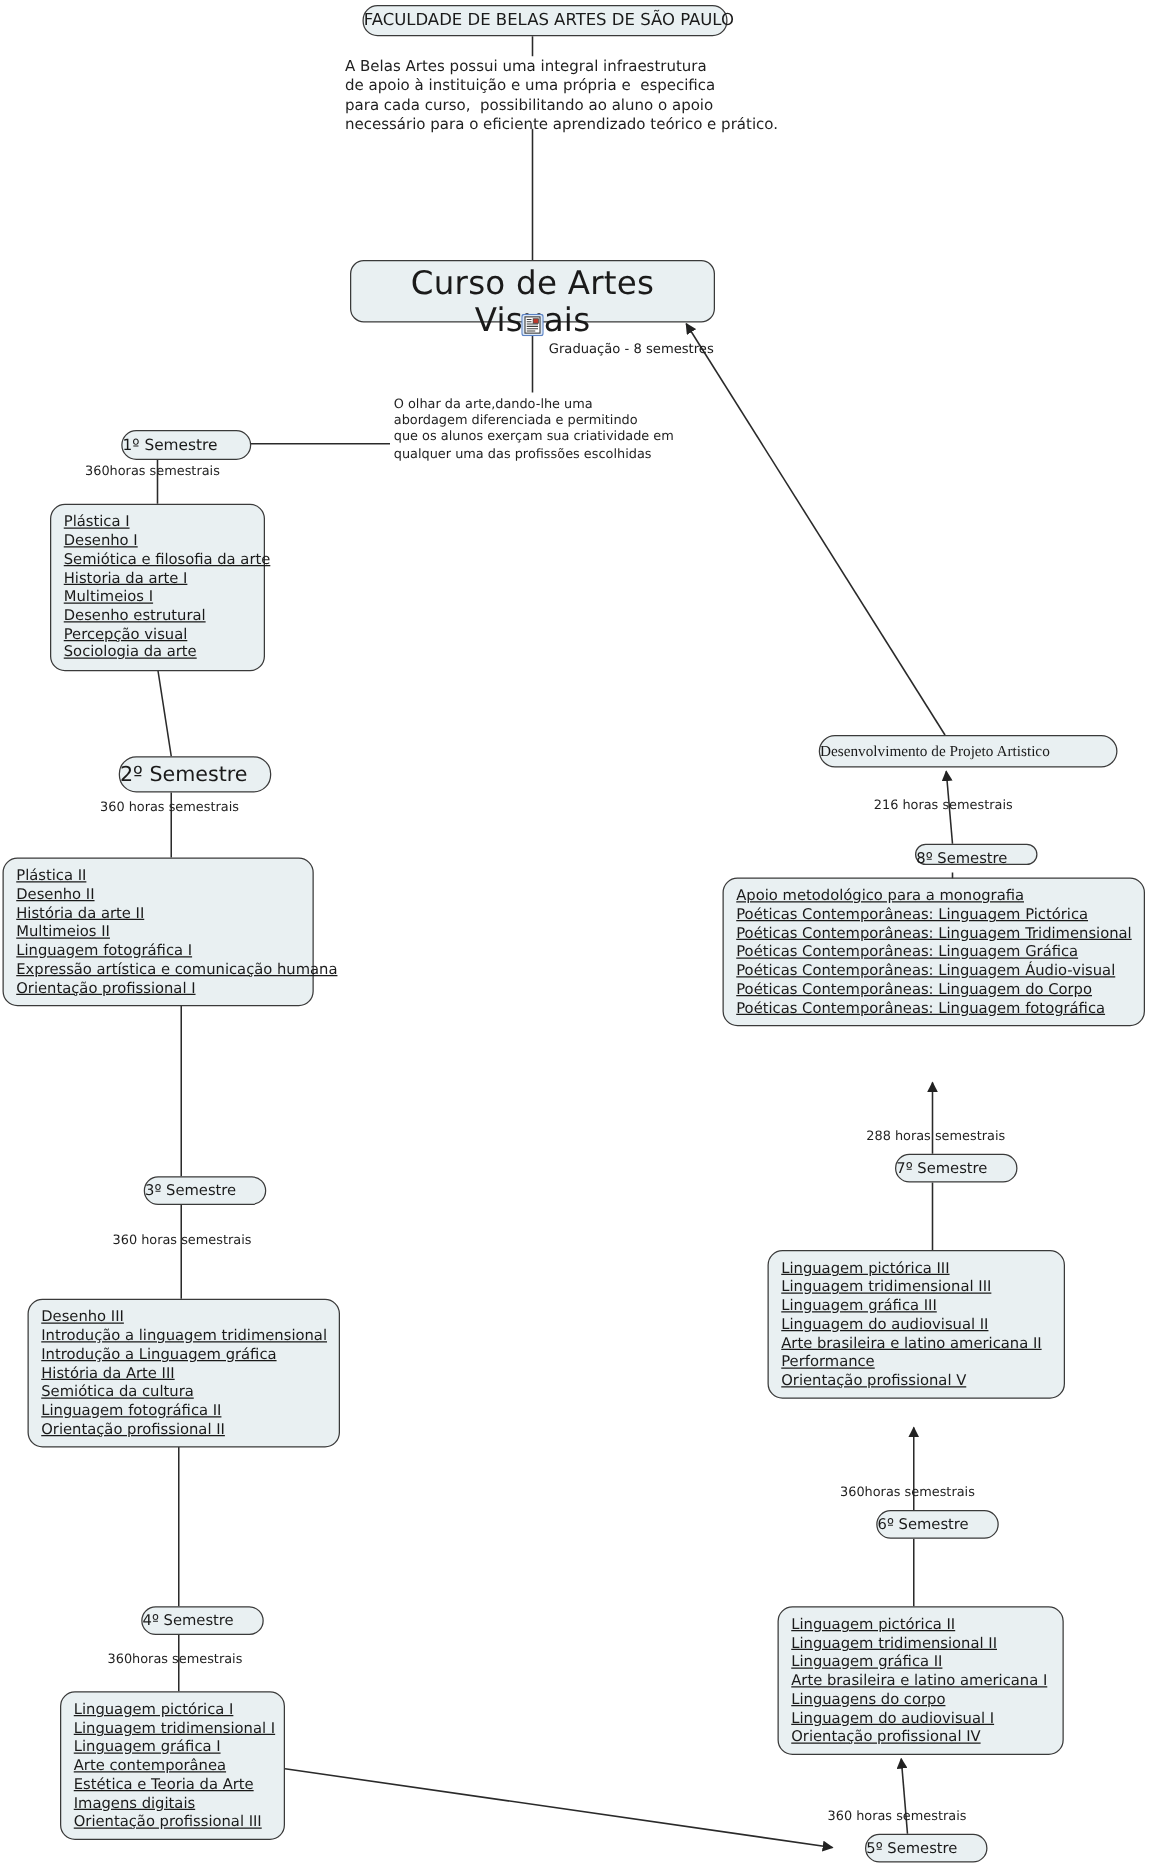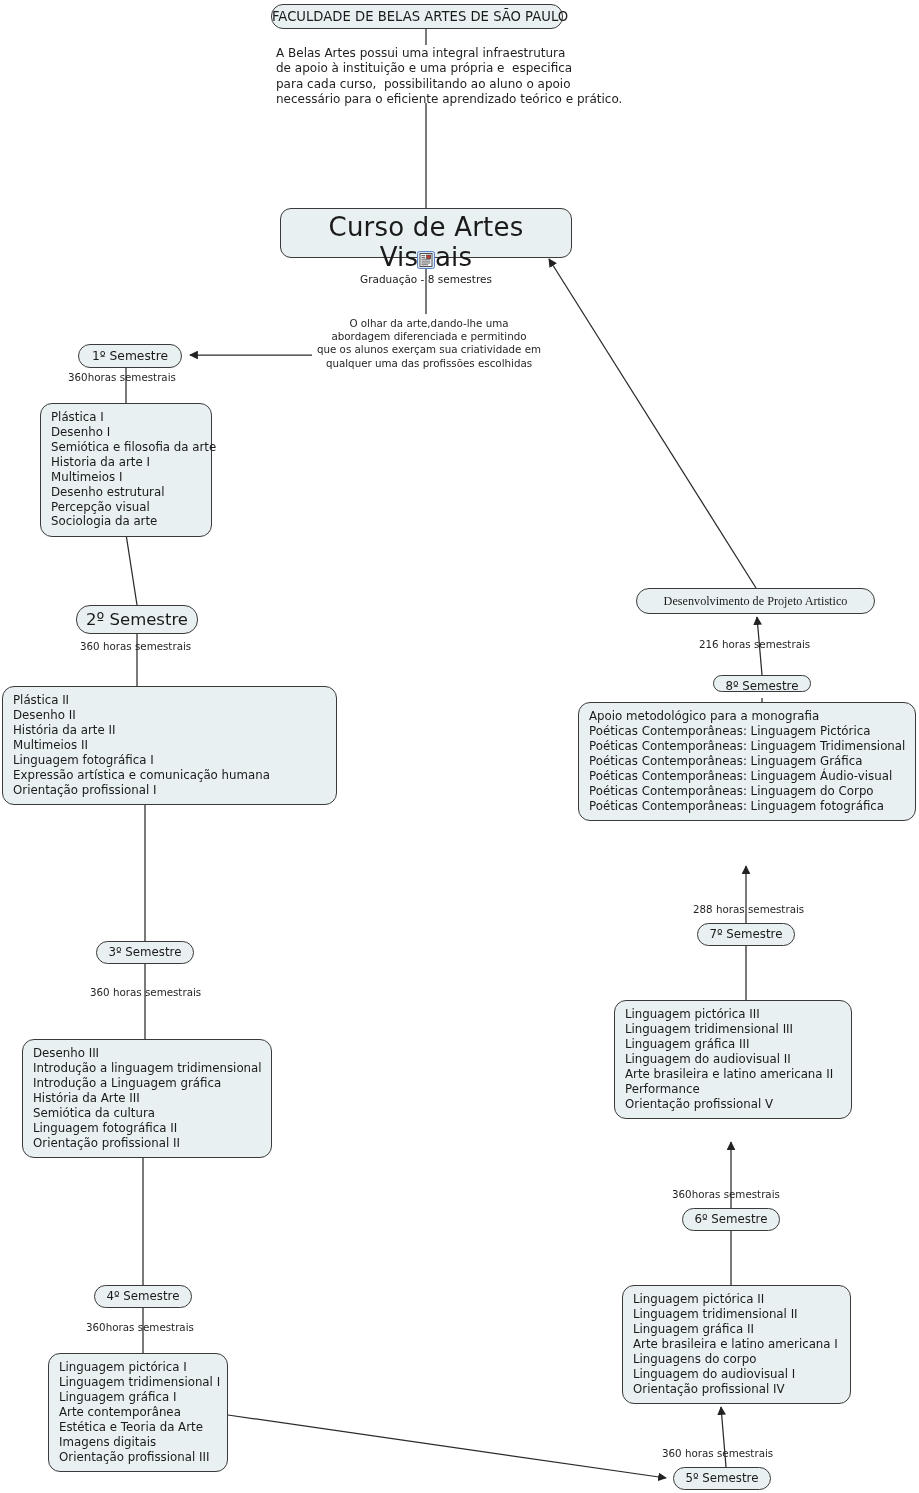"FACULDADE DE BELAS ARTES DE" .node.pill { margin-left: none -> 19px; text-align: center -> left }
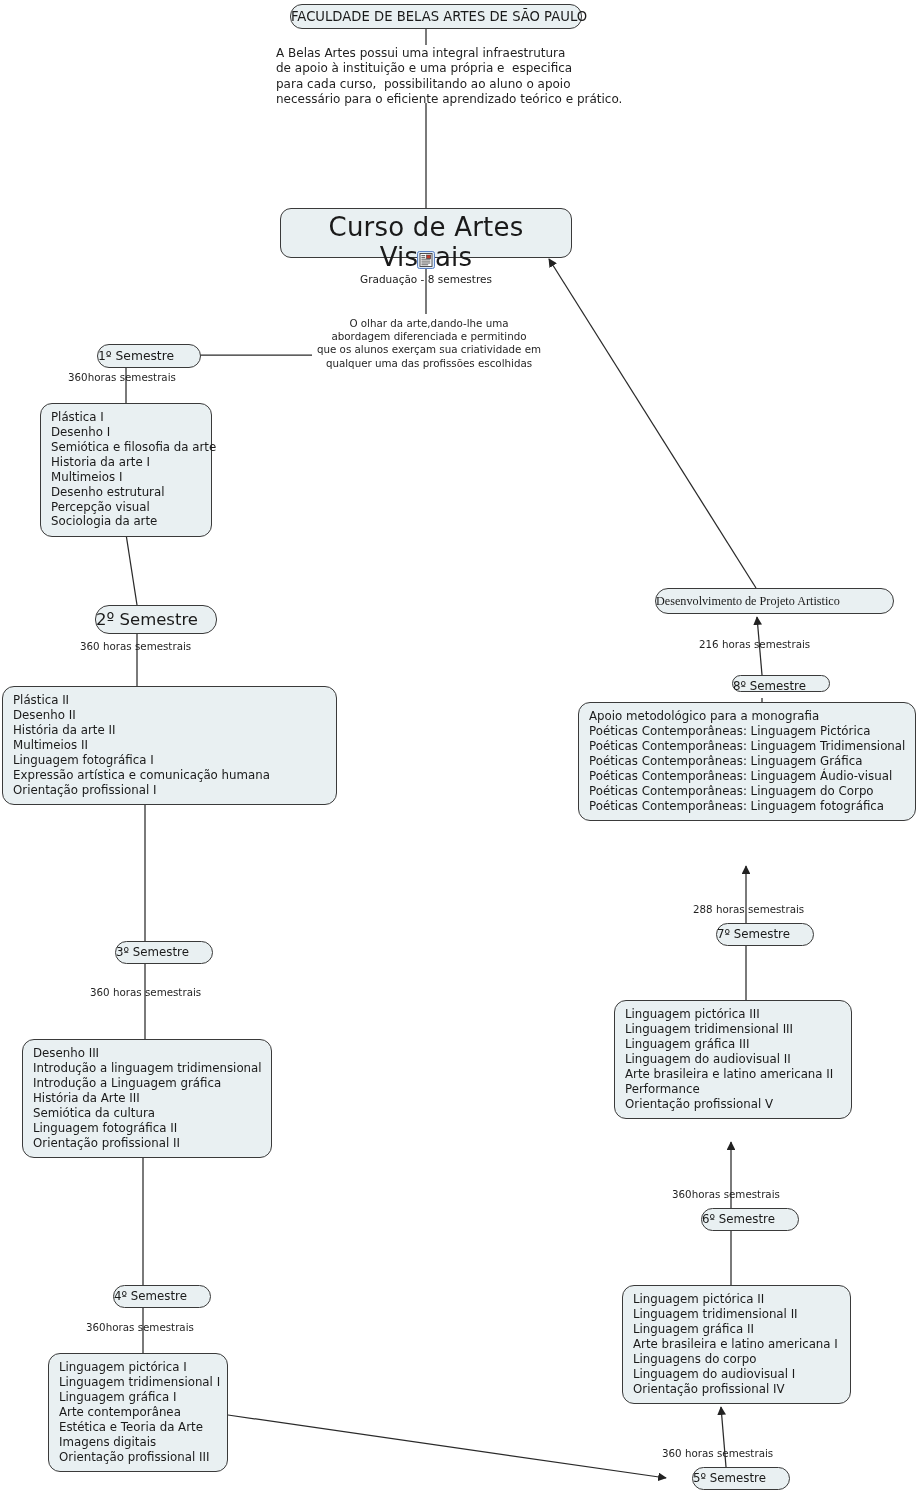"Graduação - 8 semestres" div.subtitle { text-align: center -> right }
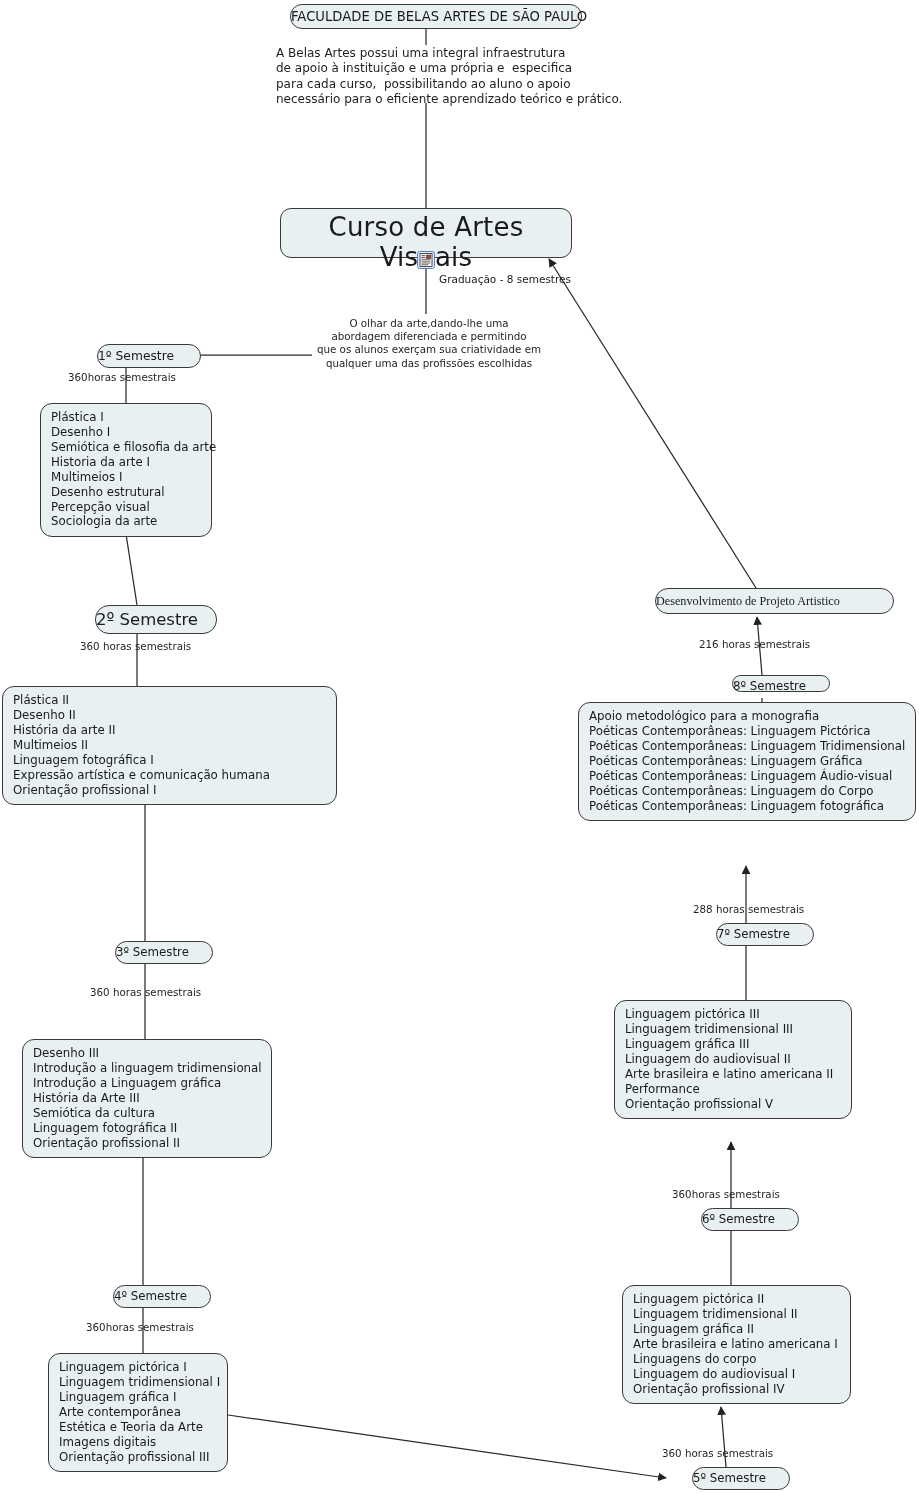"O olhar da arte,dando-lhe uma" .freetext.right { text-align: center -> left }
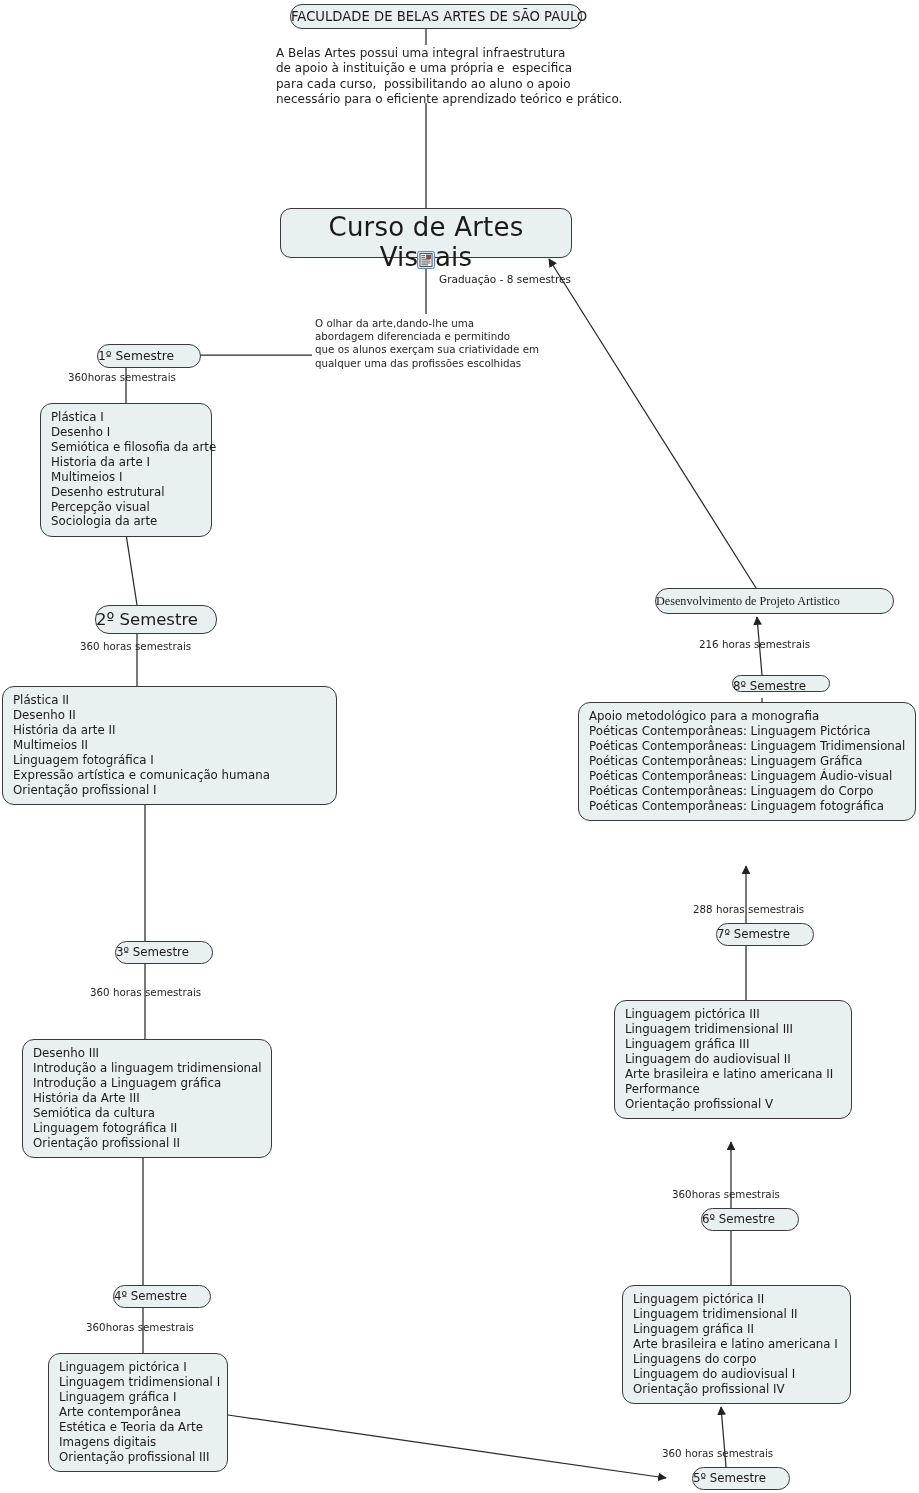"Plástica I" .node.listbox .line { text-decoration: none -> underline }
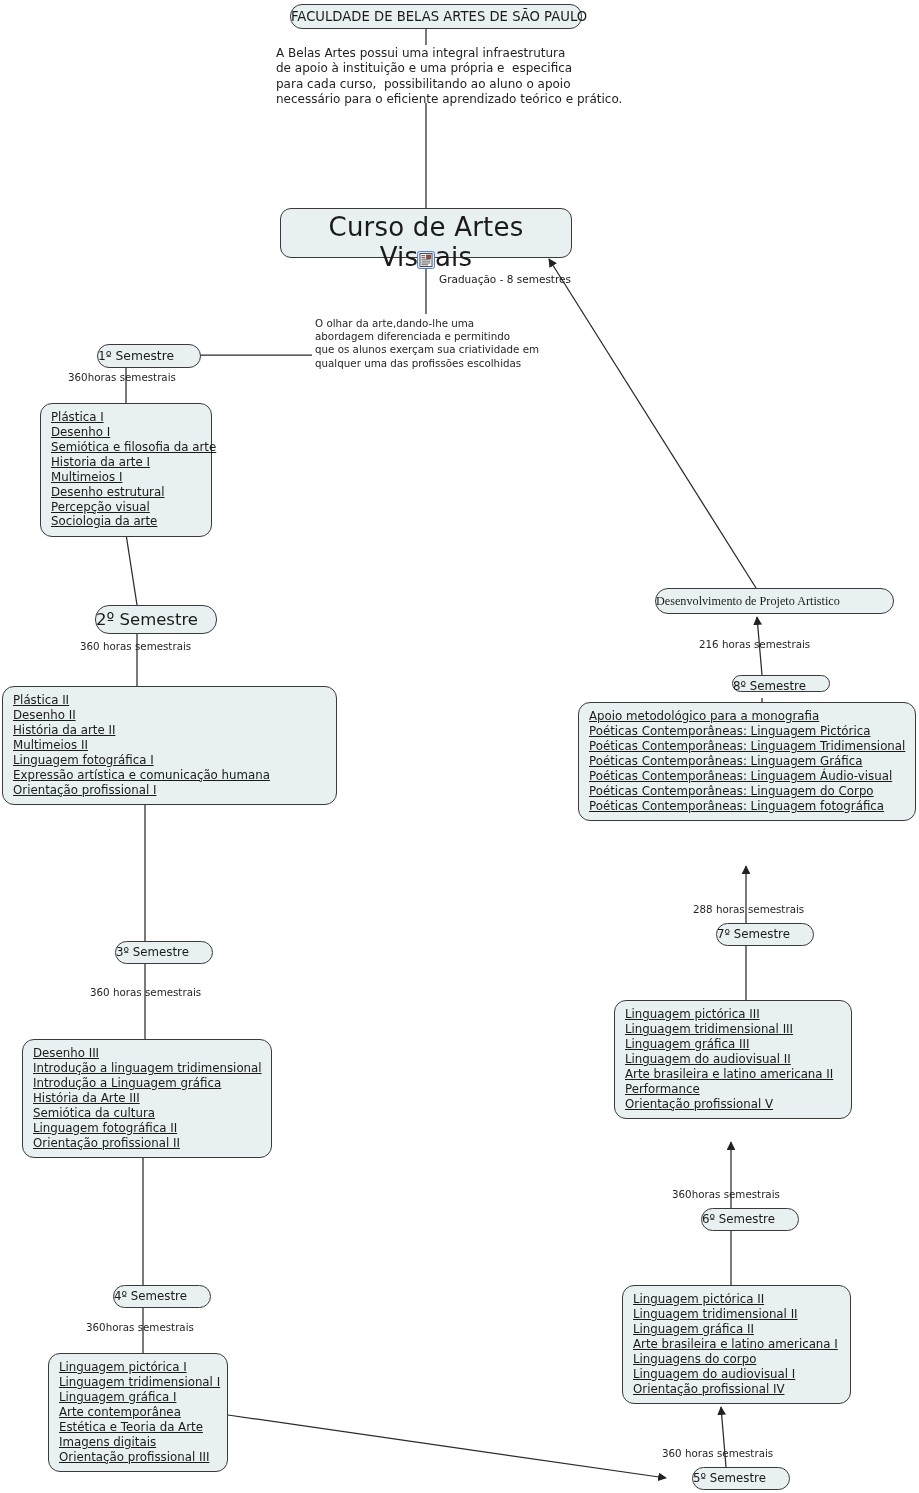"Plástica II" #list-sem2 { width: 335px -> 249px }
